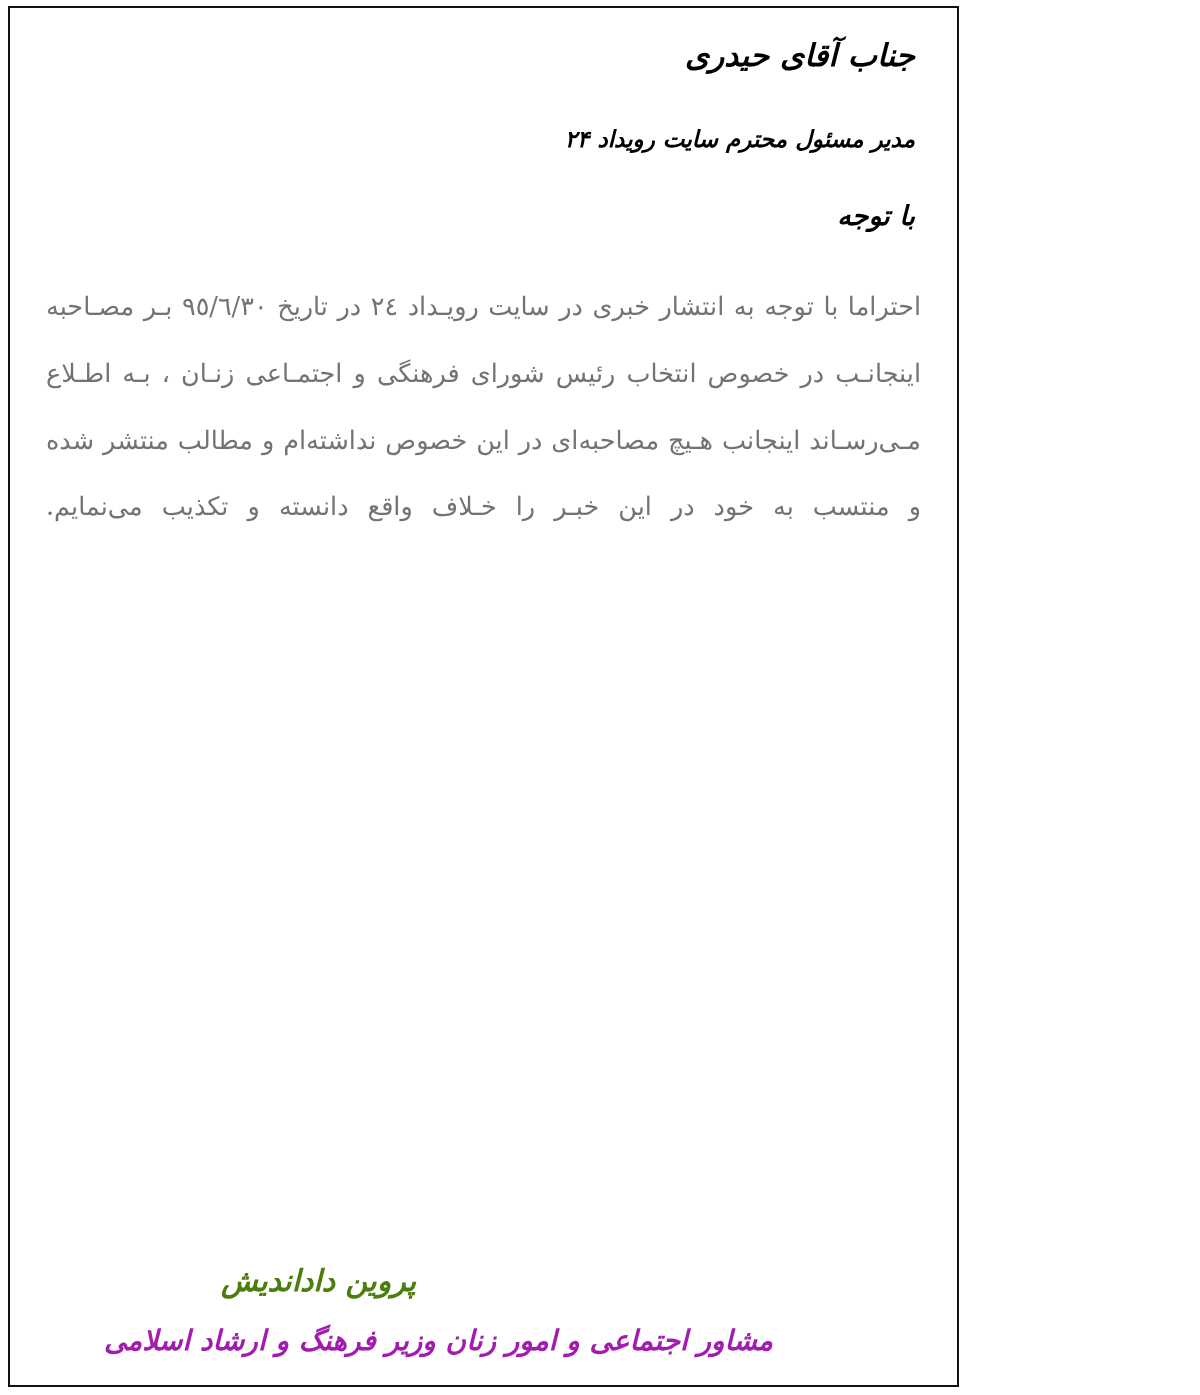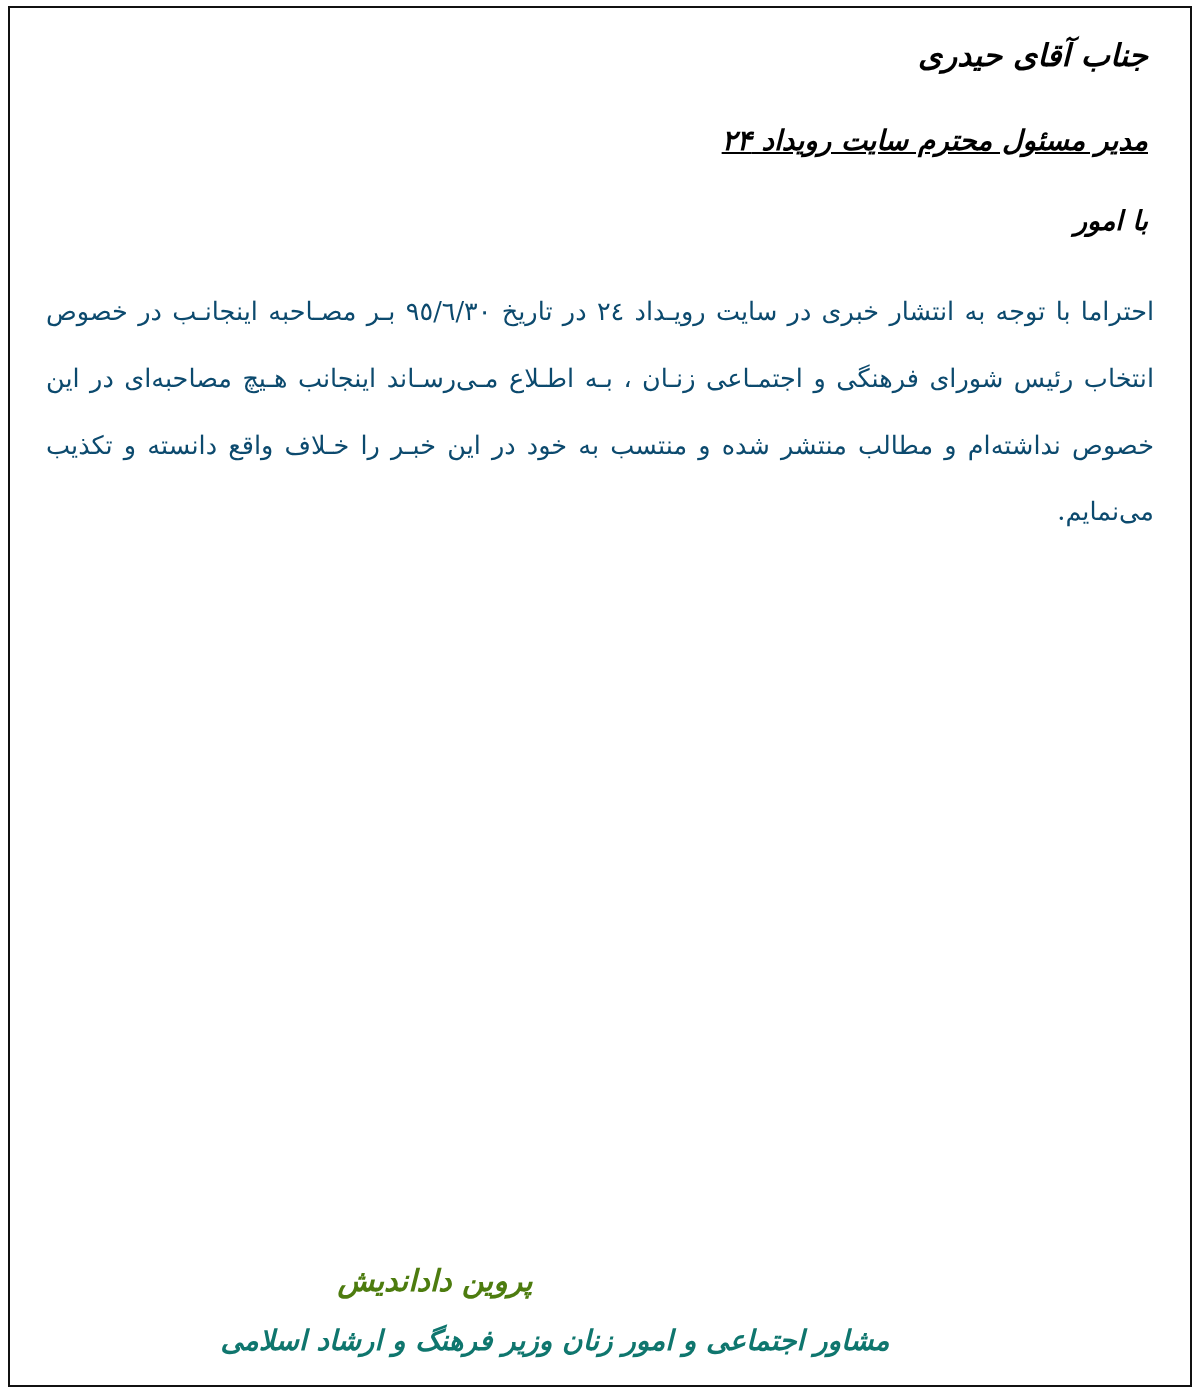"جناب آقای حیدری" .sheet { width: 1184px -> 951px }
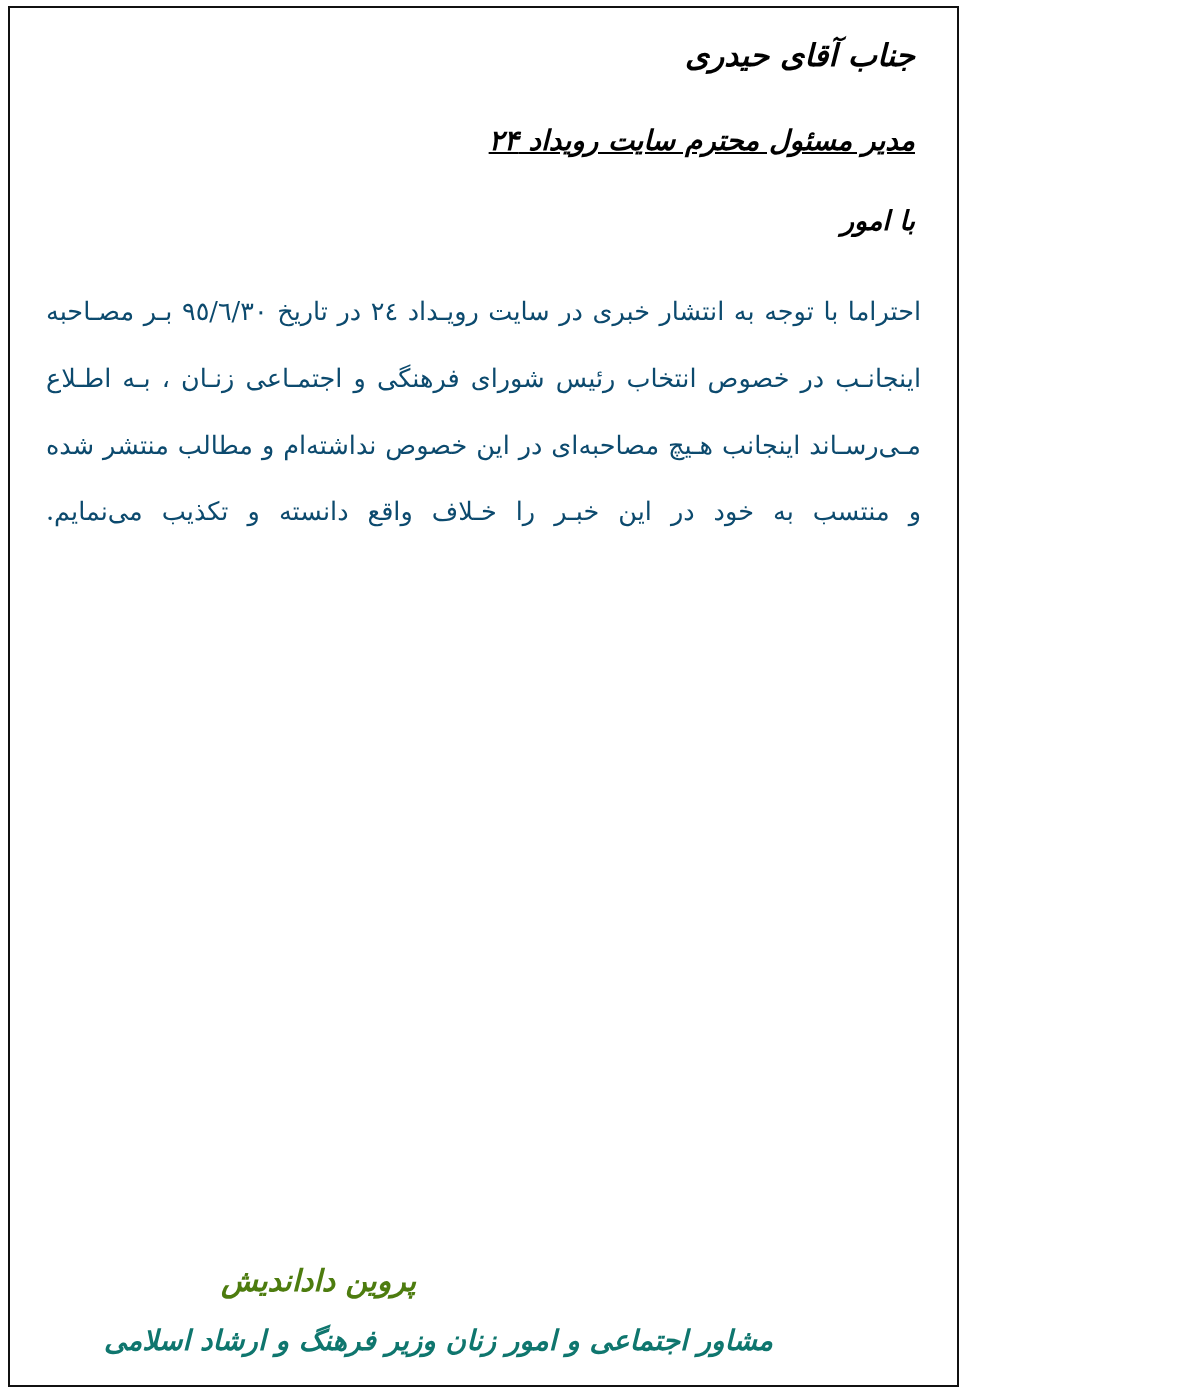"مدیر مسئول محترم سایت رویداد" .hdr2 { font-size: 28px -> 23px; text-decoration: underline -> none }
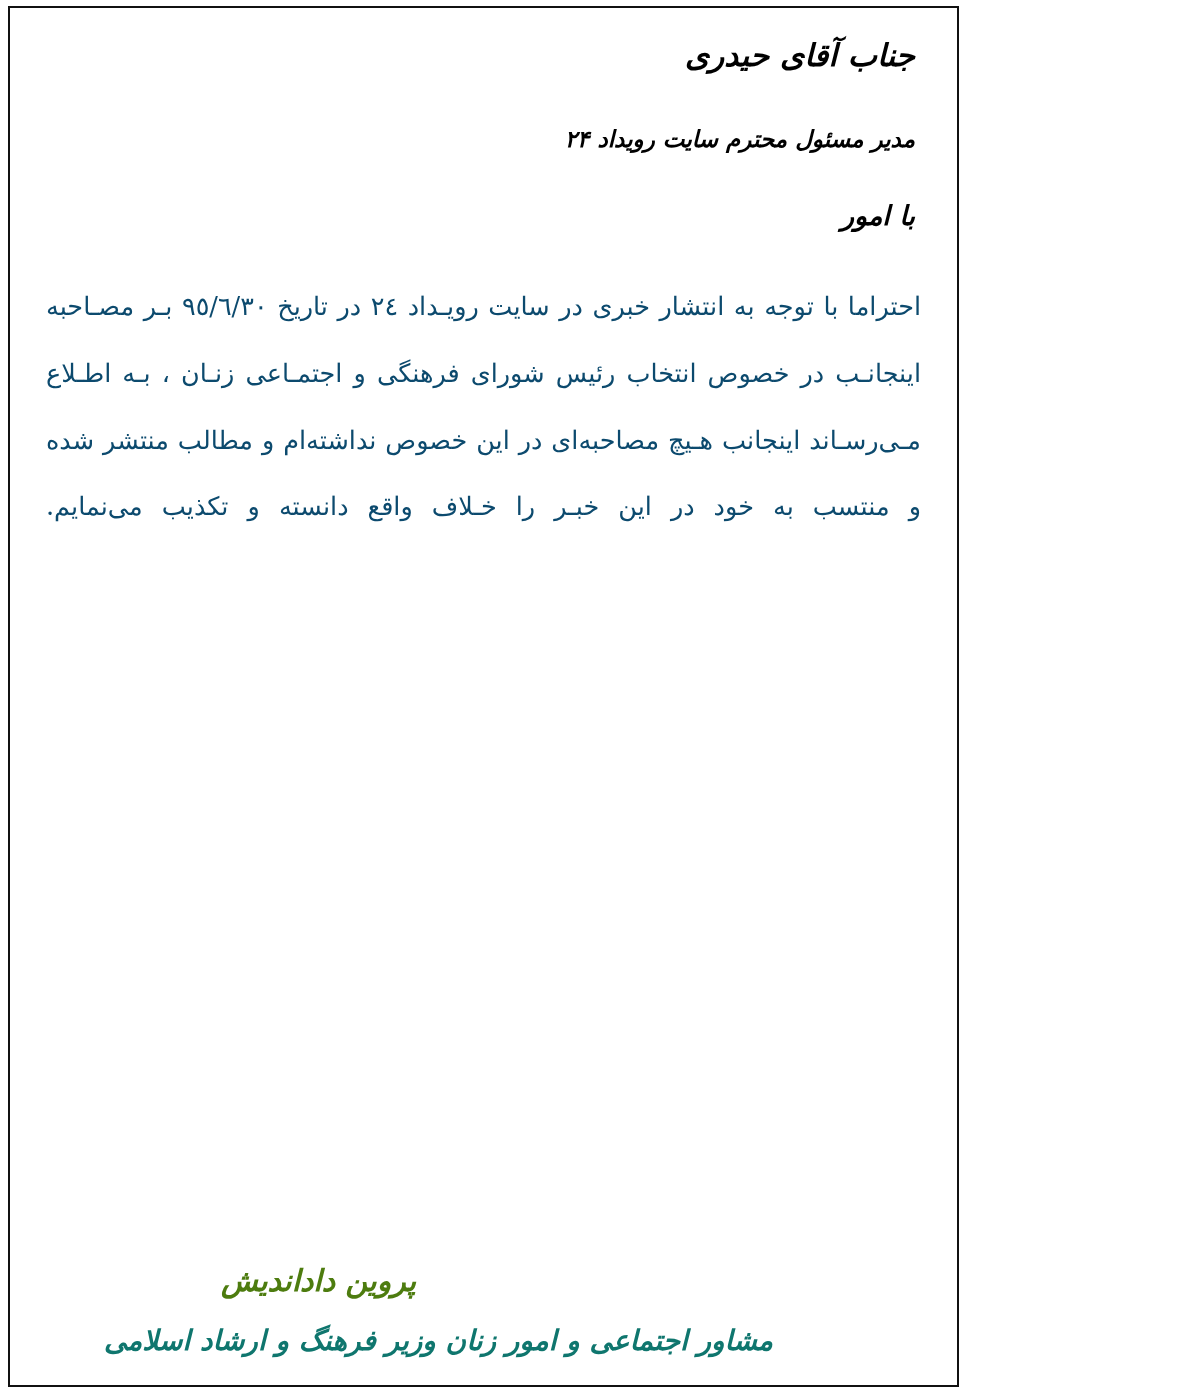"با امور" div.script { text: امور -> توجه }
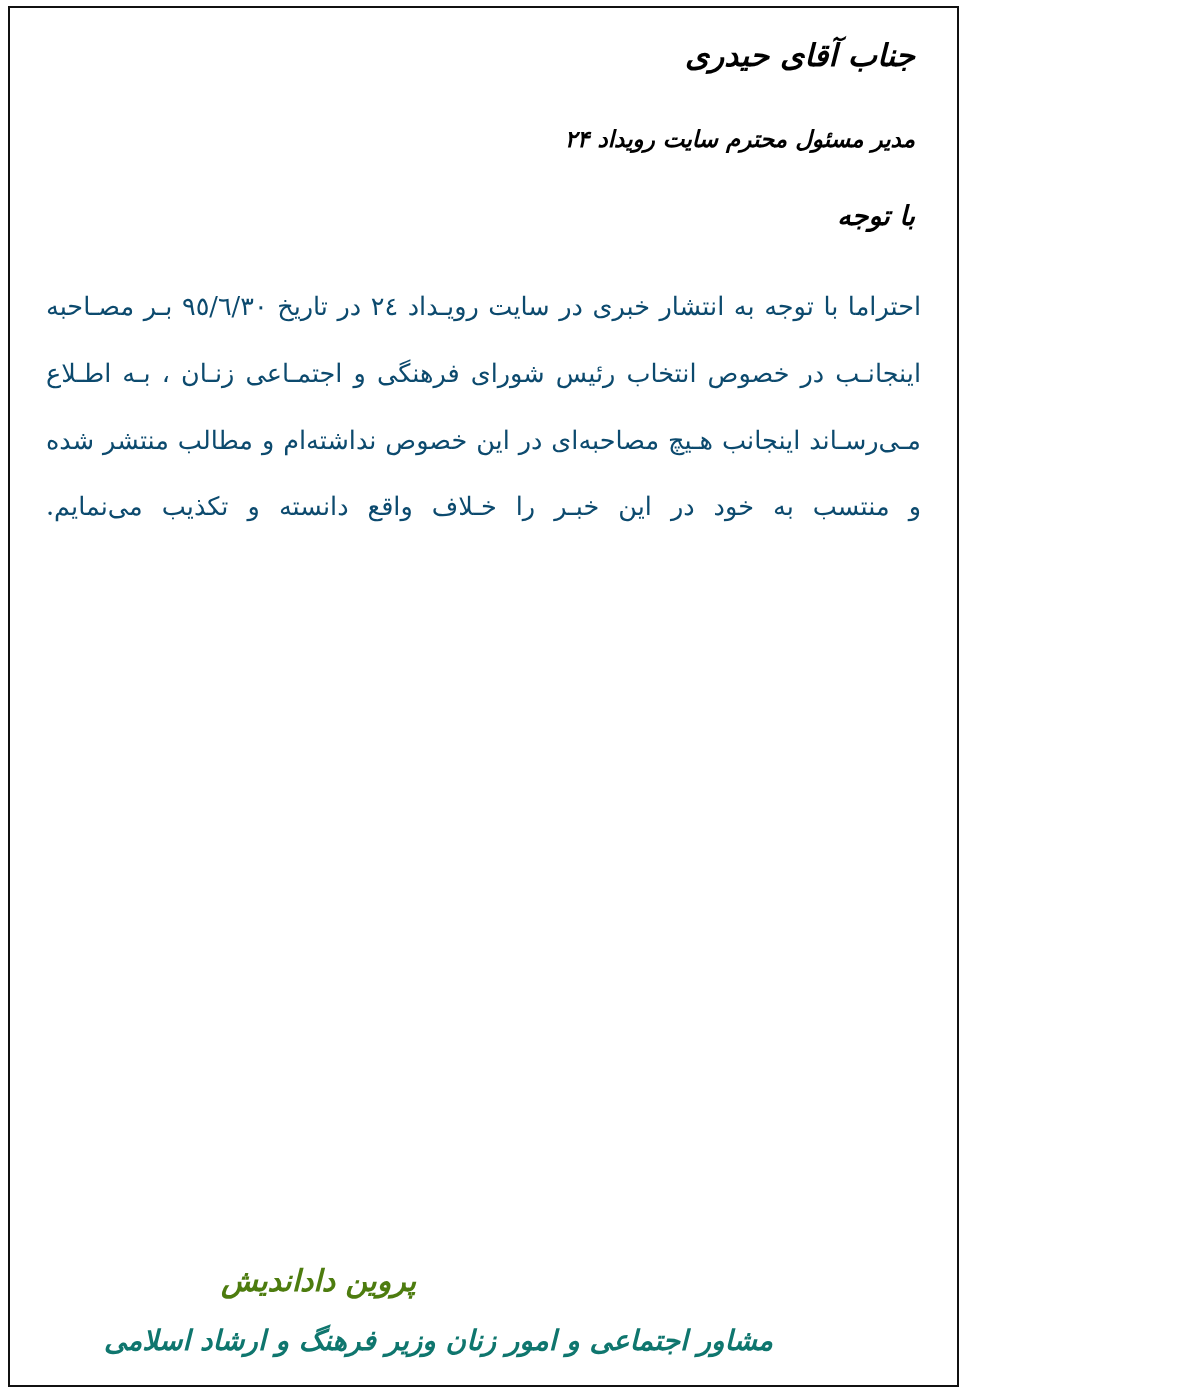"احتراما با توجه به انتشار" .para { color: #0c4a6e -> #737373 }
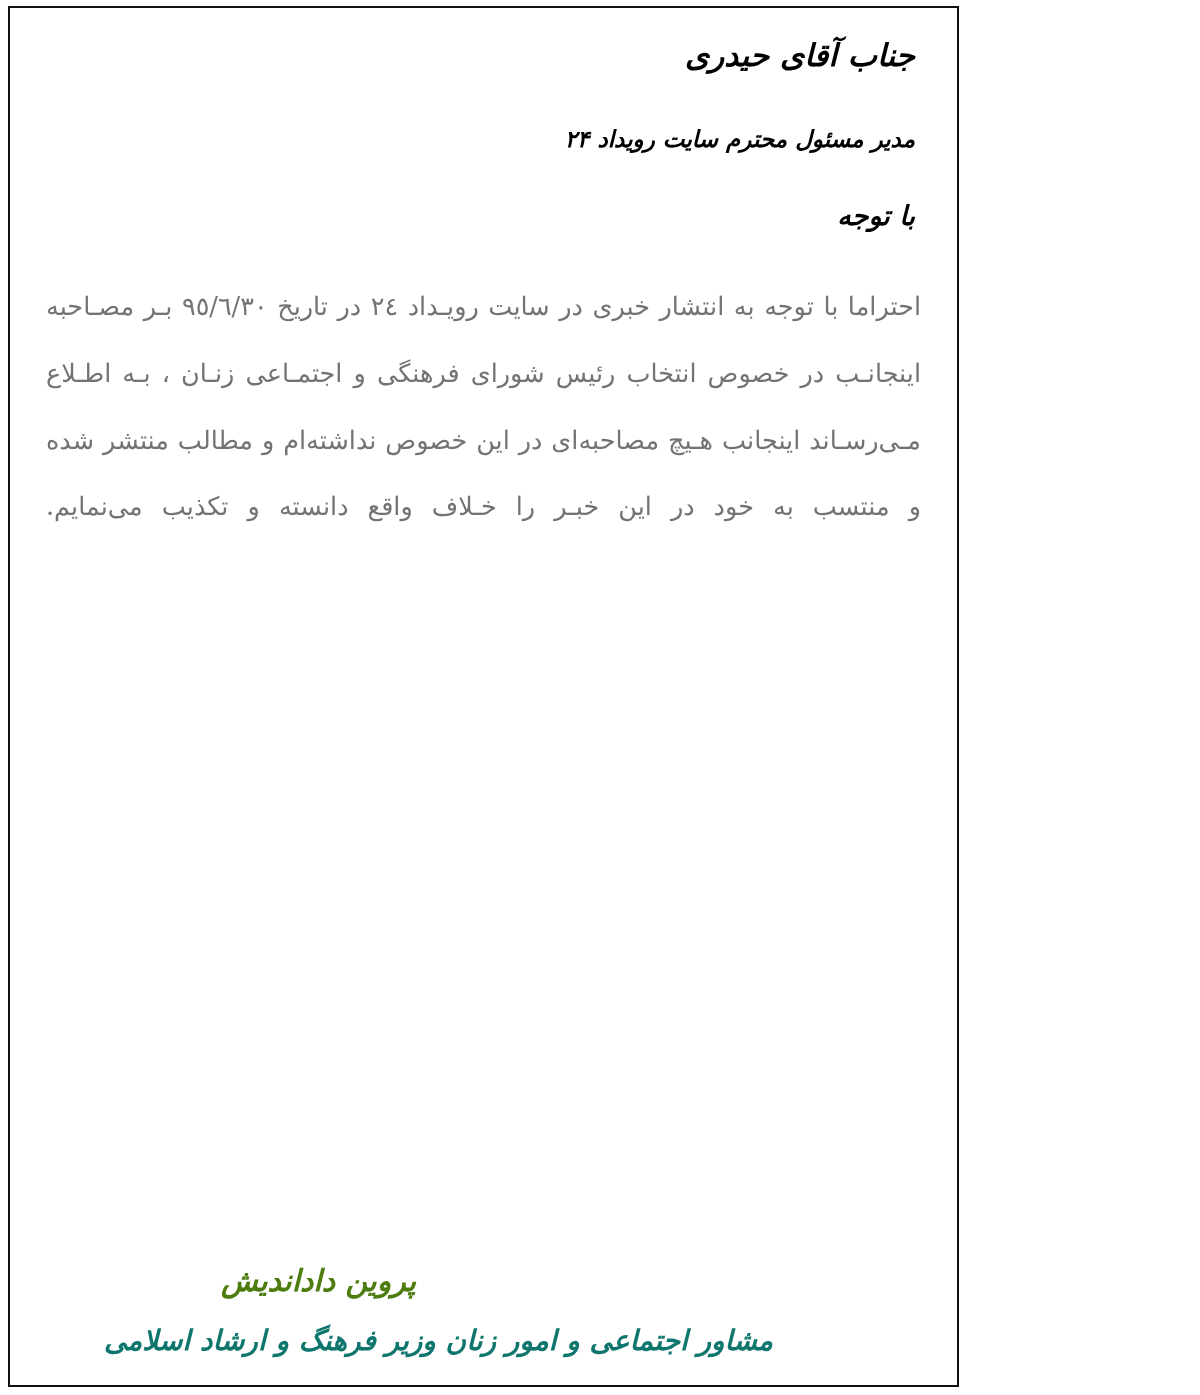"مشاور اجتماعی و امور زنان" .sig-title { color: #0f766e -> #a21caf }
